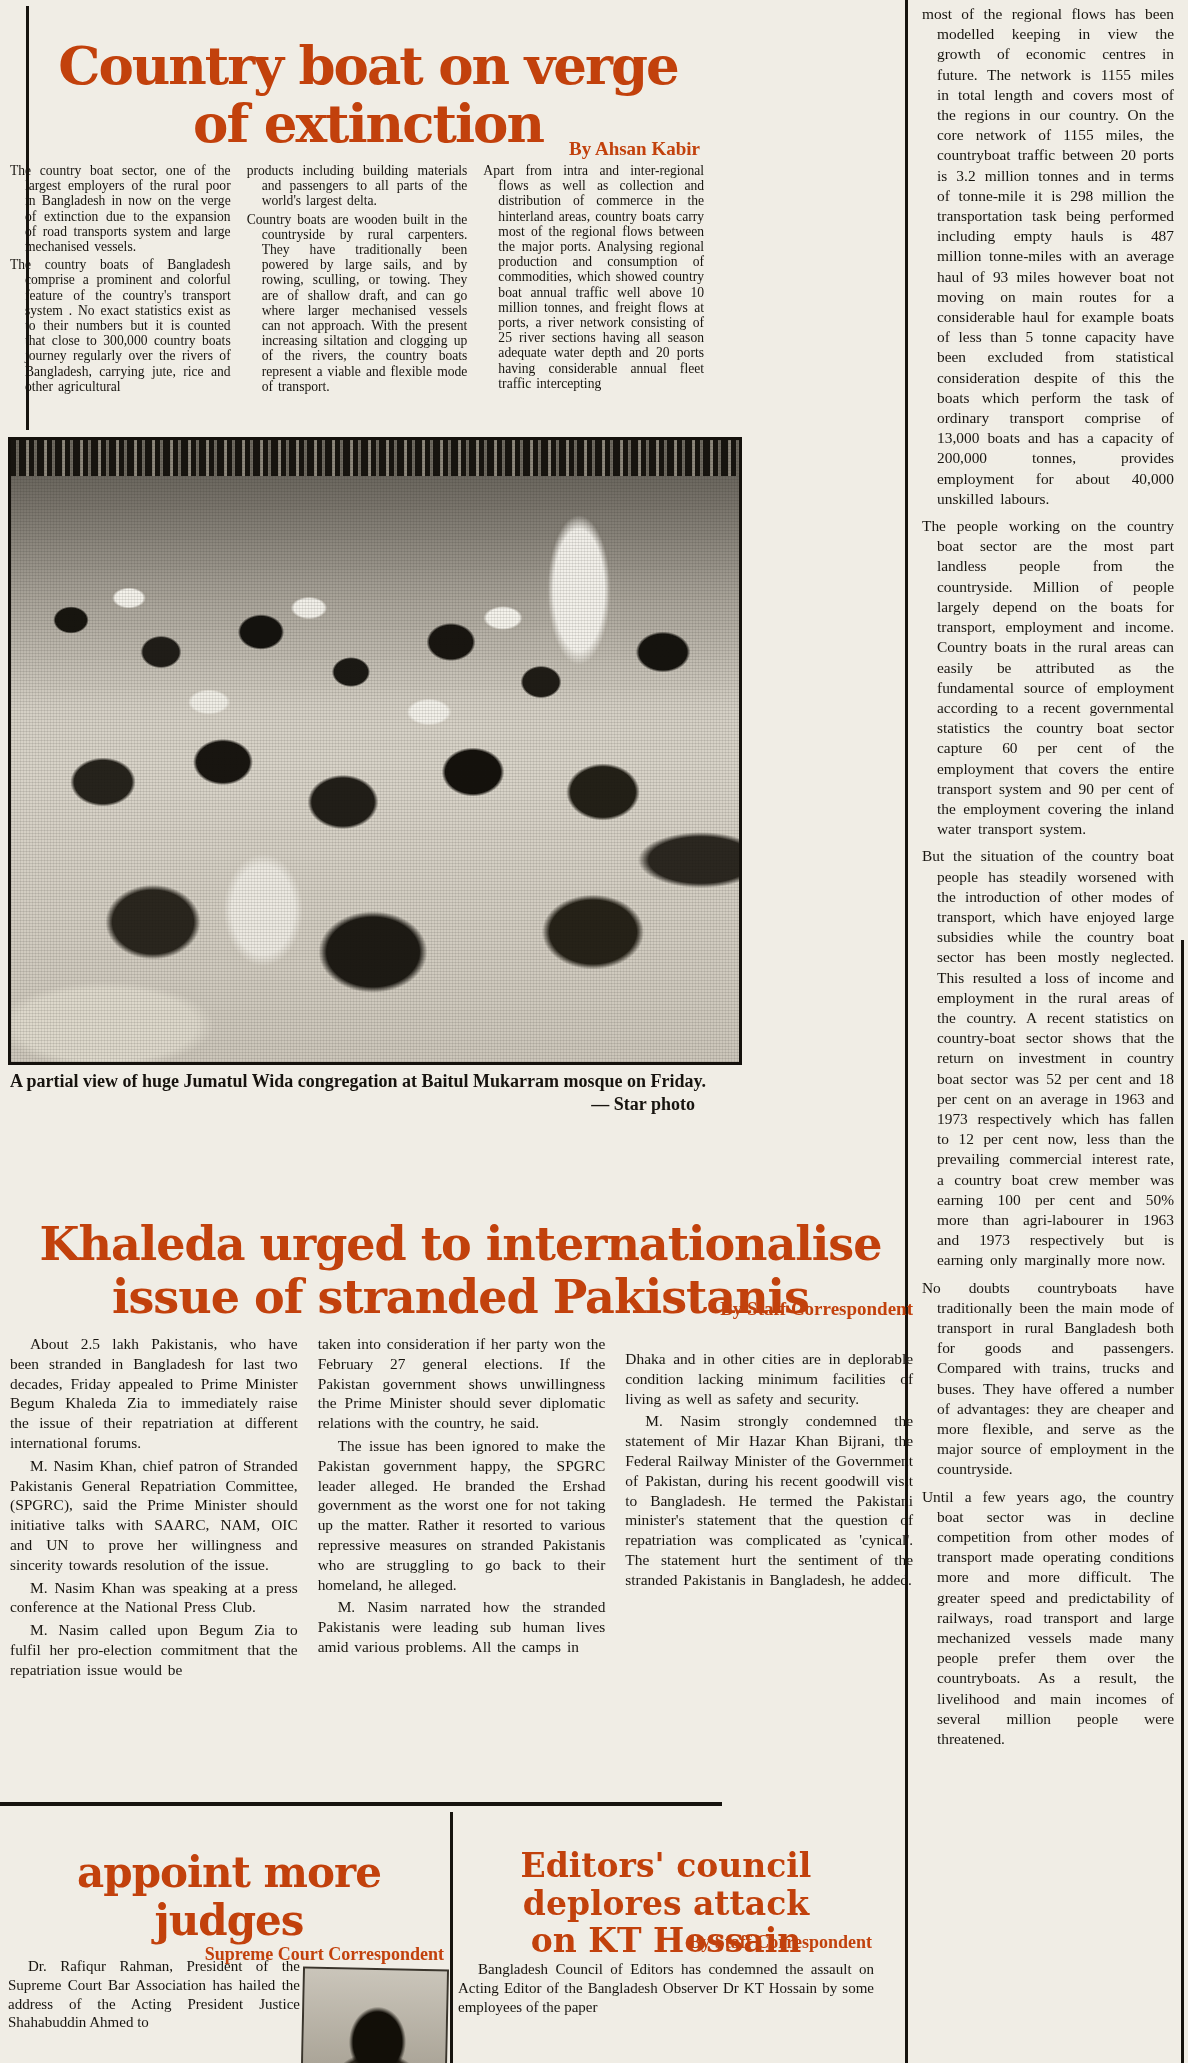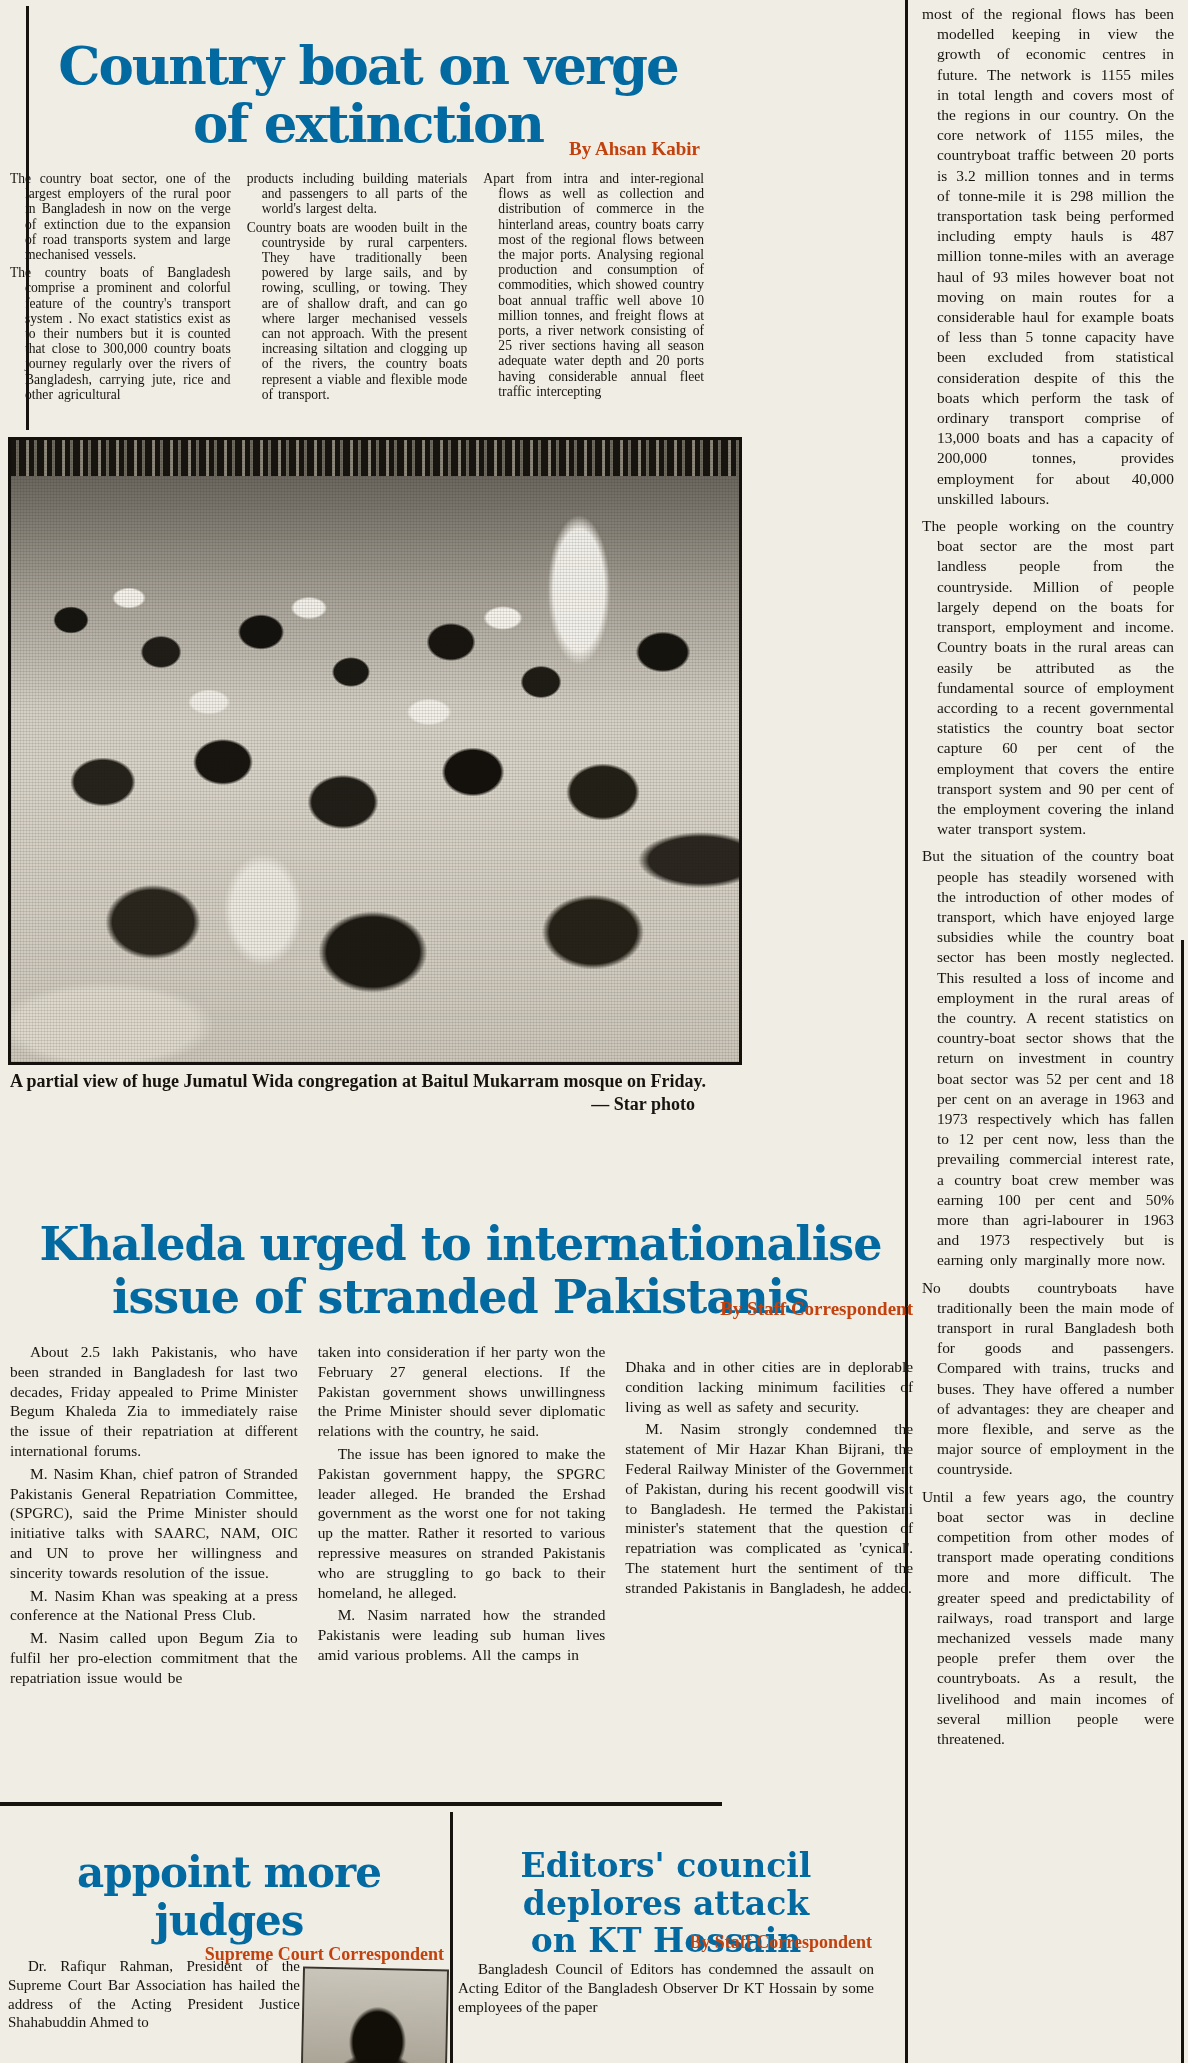"Country boat on verge" .hl { color: #0369a1 -> #c2410c }
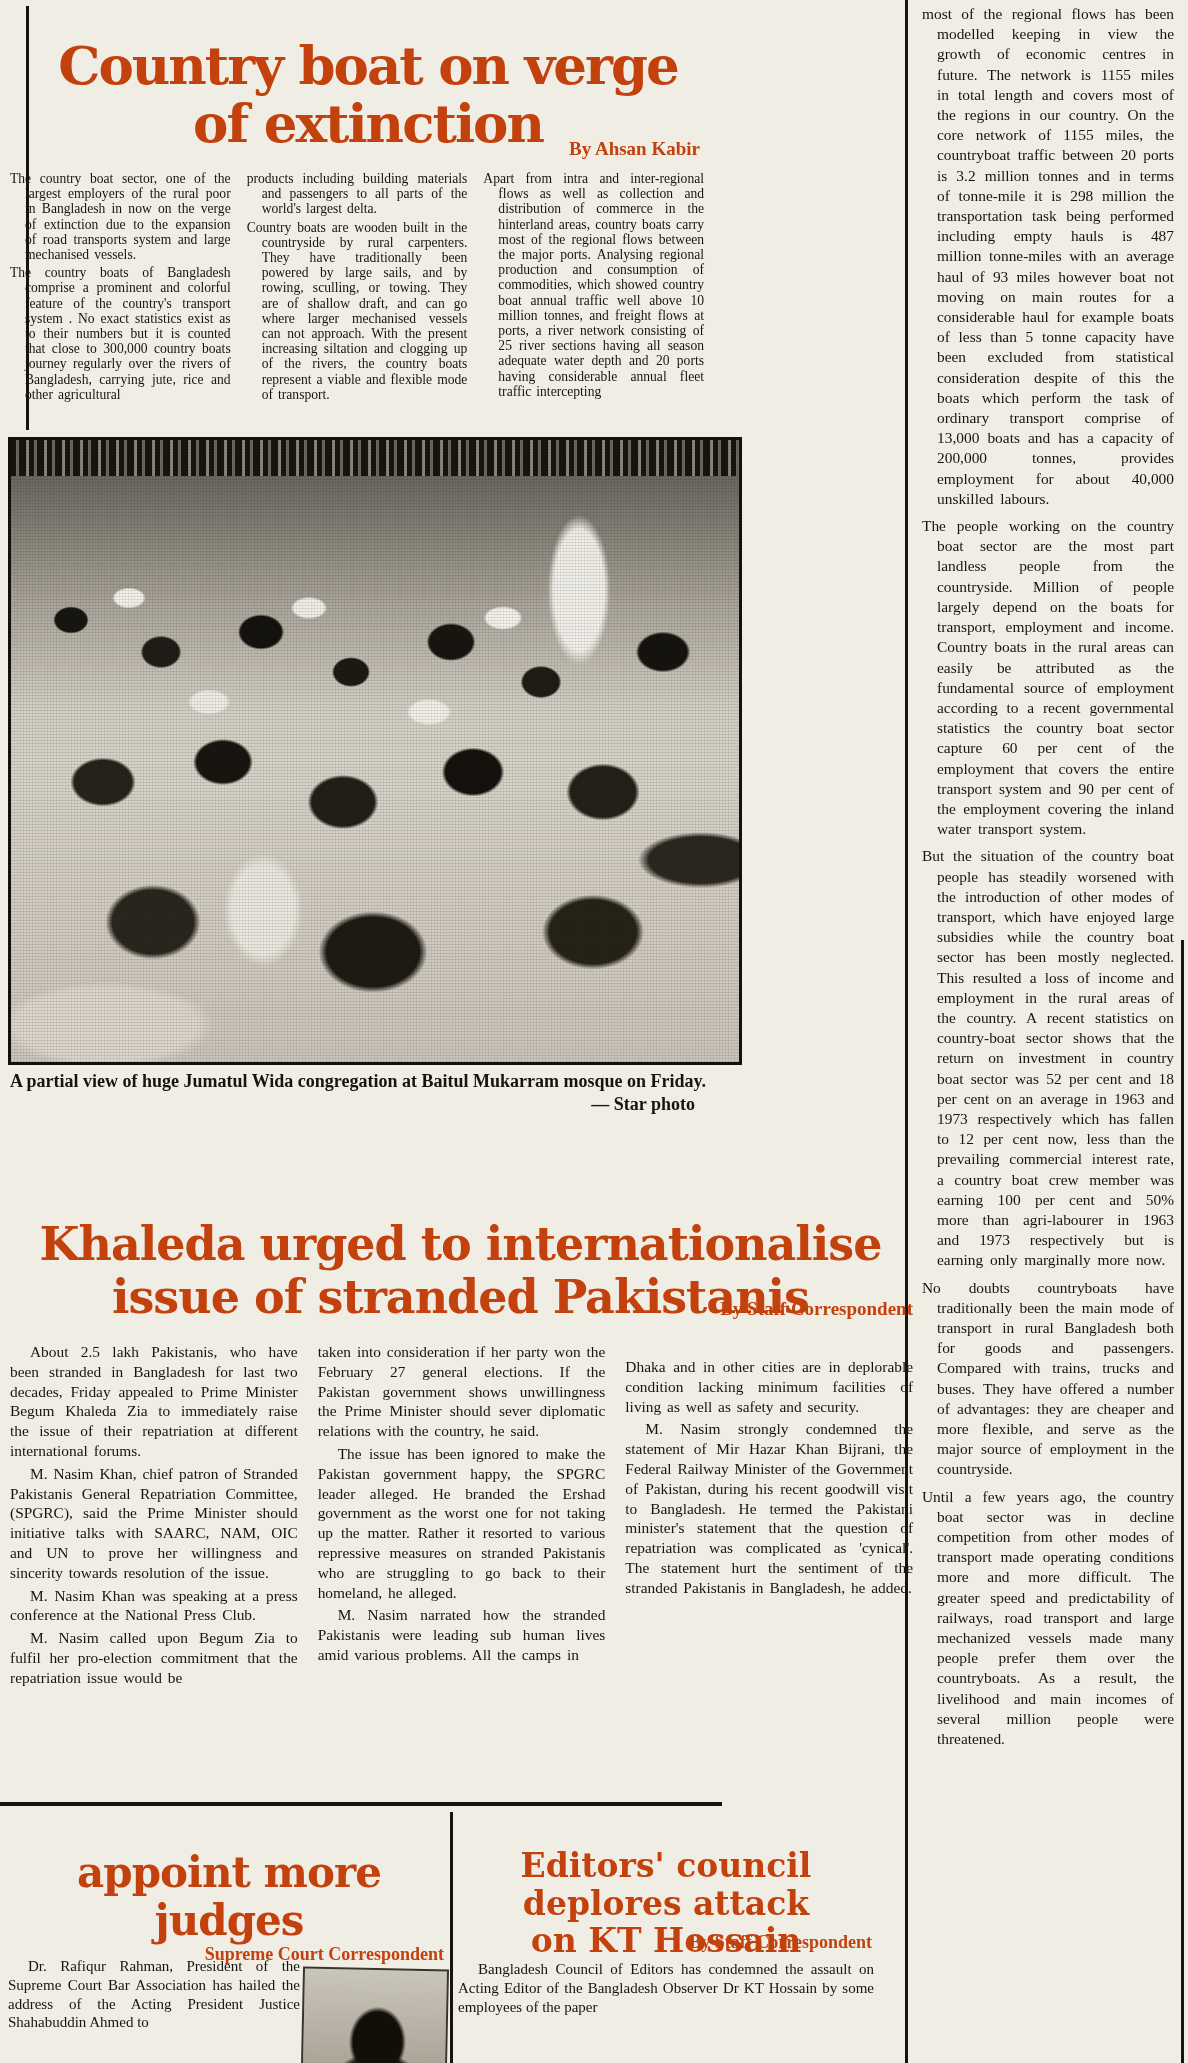"The country boat sector, one" .col { margin-top: 8px -> none }
